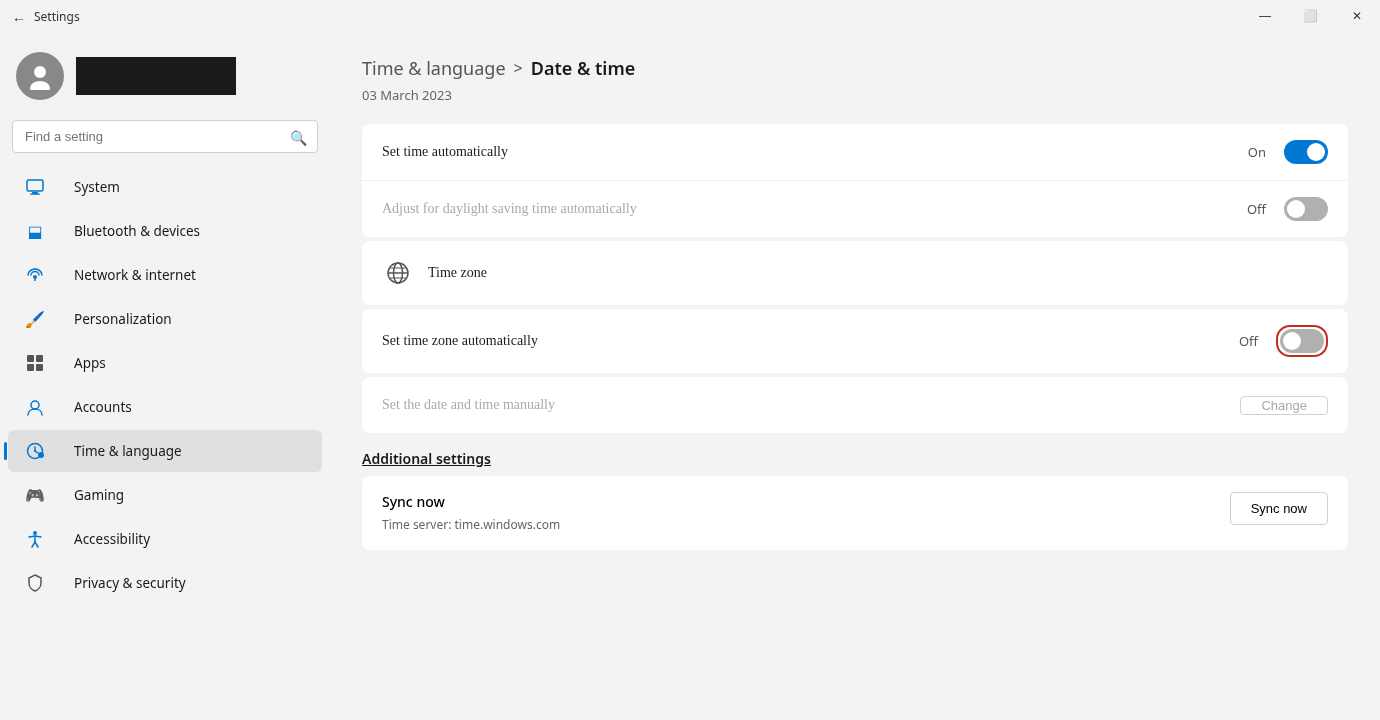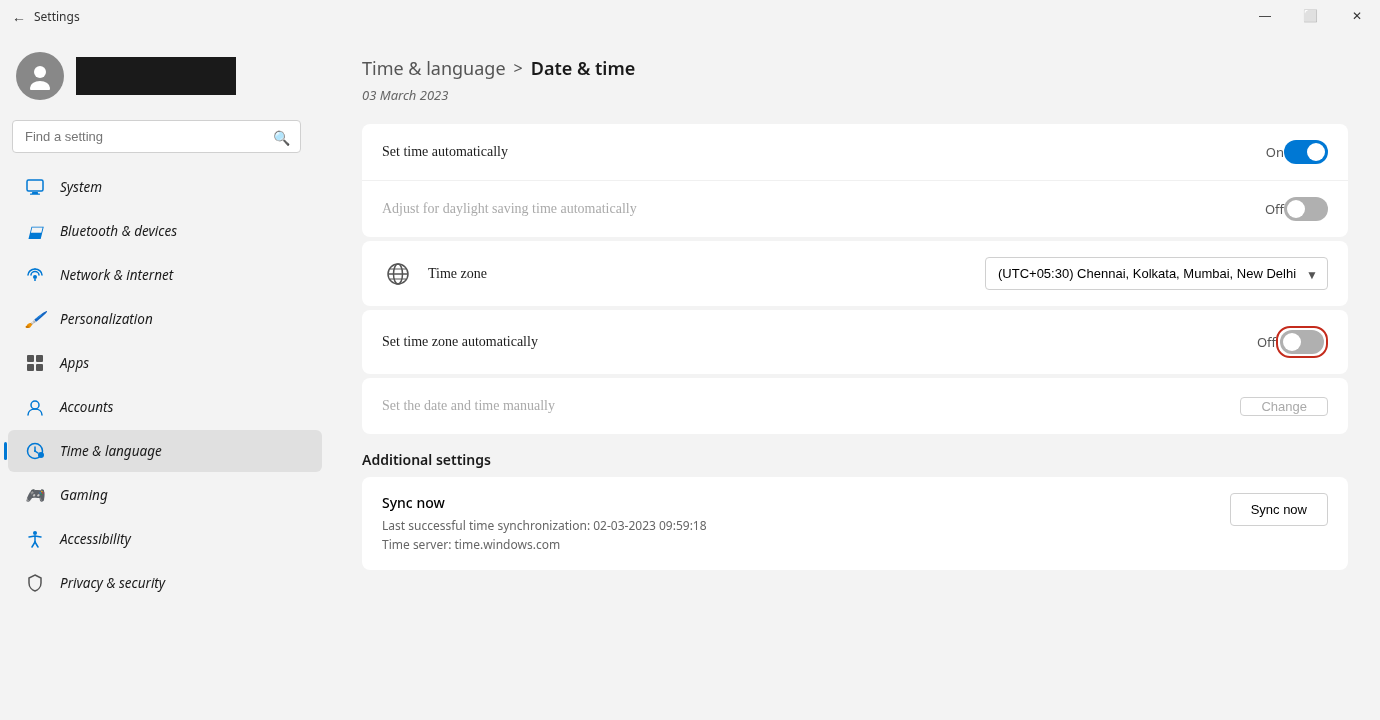"03 March 2023" .page-date { font-style: italic -> none }
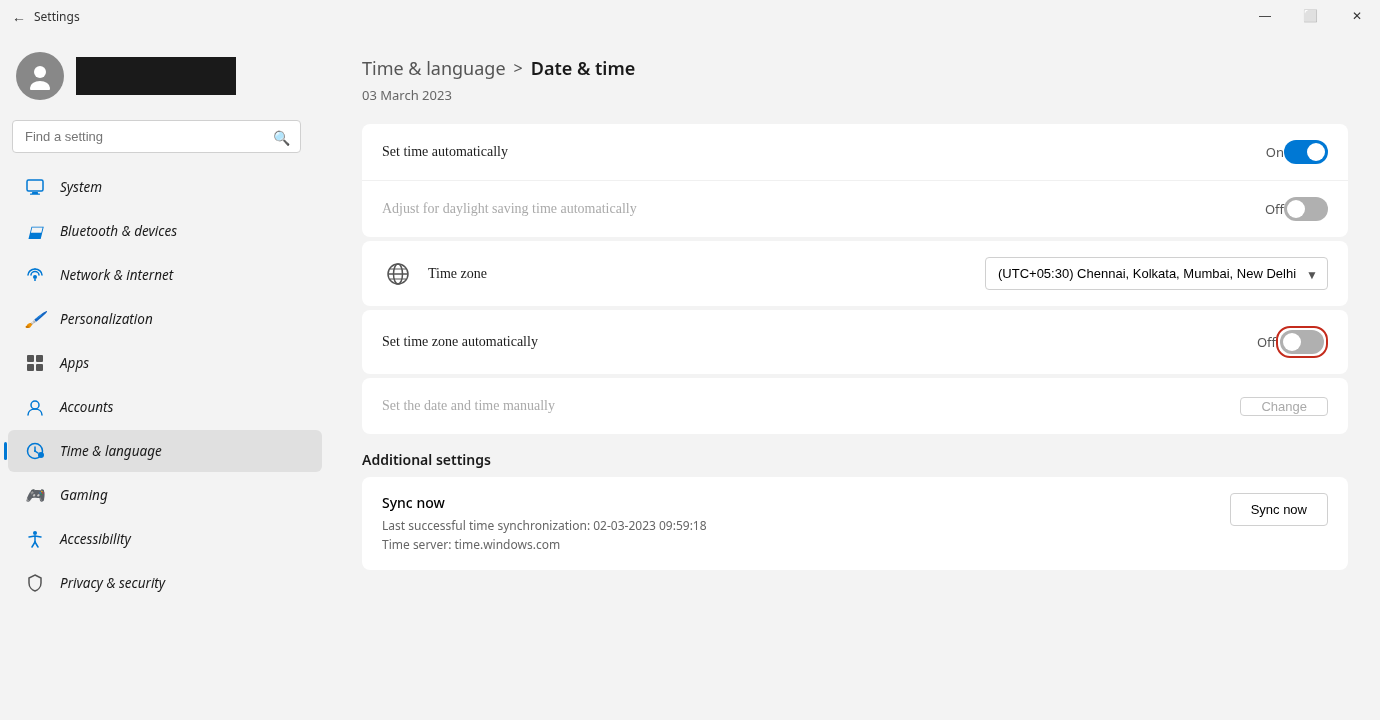"Find a setting" .search-box { margin: 0 29px 12px 12px -> 0 12px 12px 12px }
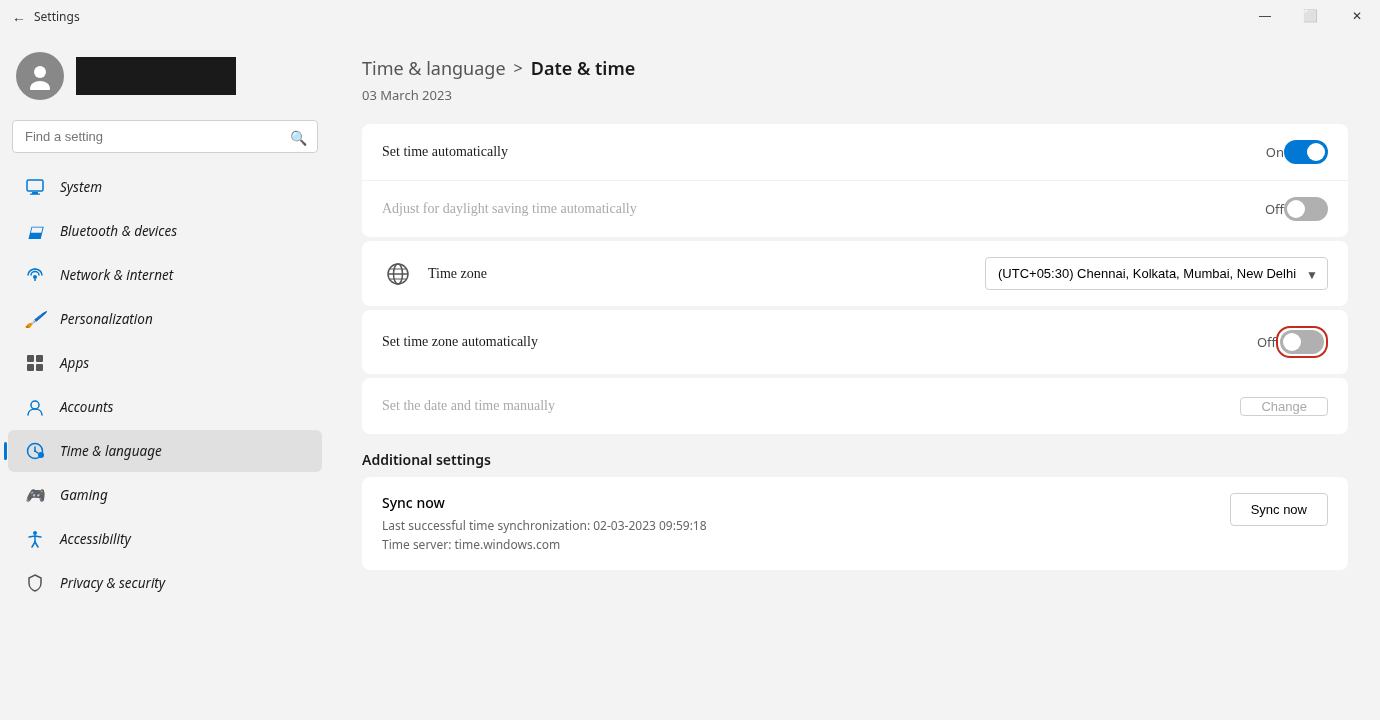"On" .settings-row-right { gap: 0 -> 18px }
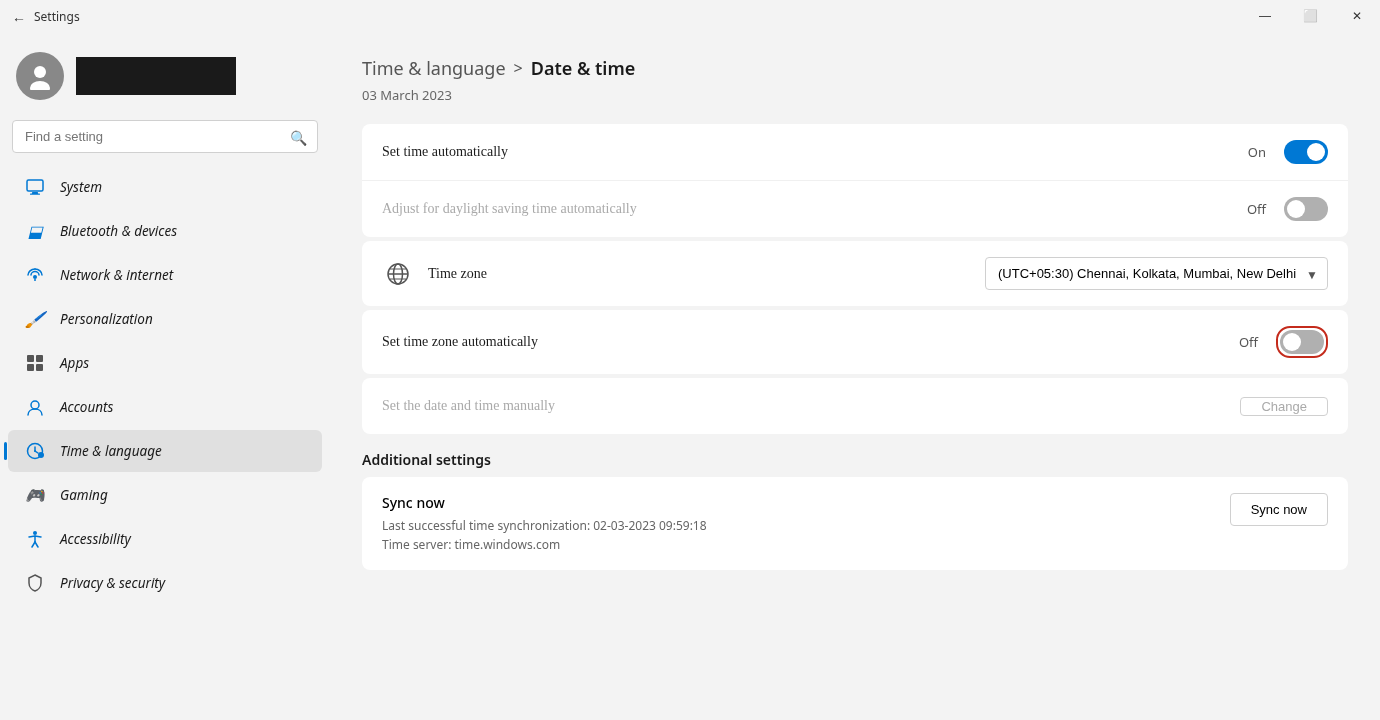"System" .nav-item { font-style: italic -> none; gap: 14px -> 28px }
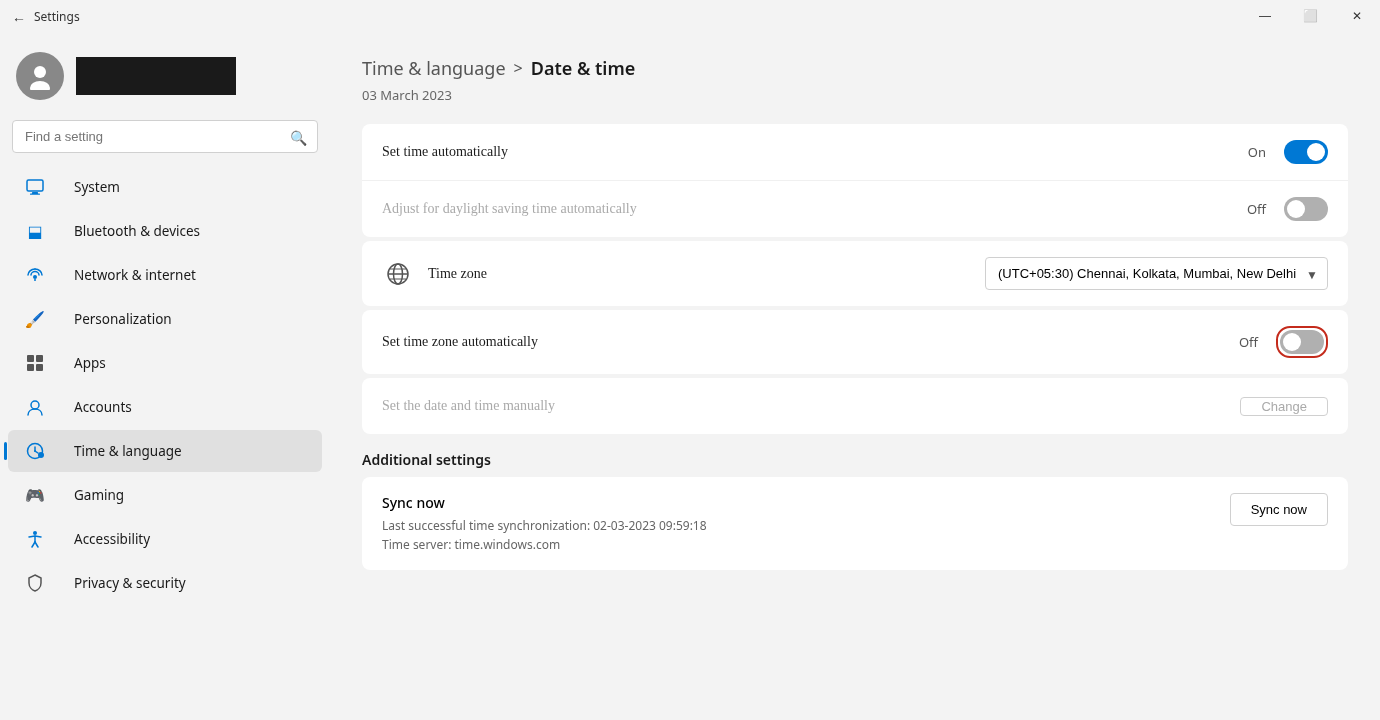"(UTC+05:30) Chennai, Kolkata, Mumbai," div.select-wrapper { html: <div> <select><option>(UTC+05:30) Chennai, Kolkata, Mumbai, New Delhi</option><option>(UTC+00:00) UTC</option><option>(UTC-05:00) Eastern Time</option><option>(UTC-08:00) Pacific Time</option></select> <span>▼</span> </div> -> none }
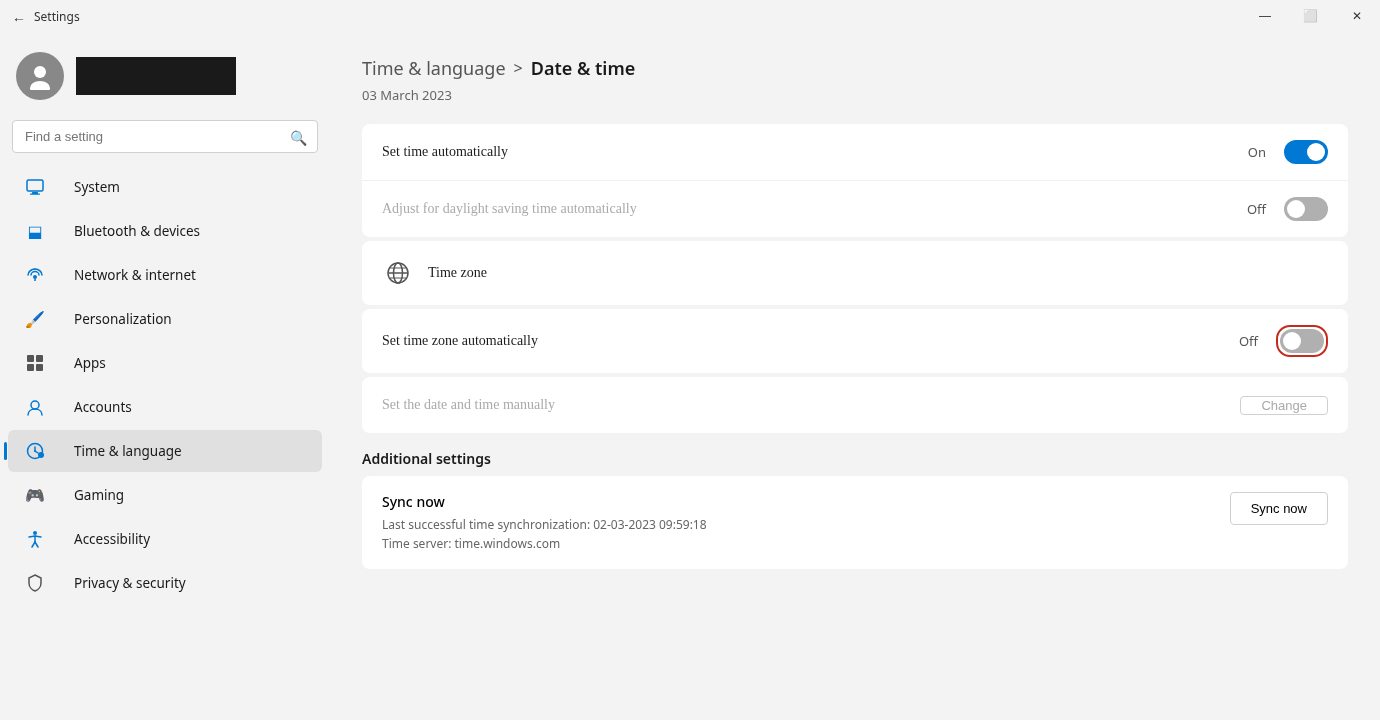"Additional settings" .section-title { text-decoration: none -> underline }
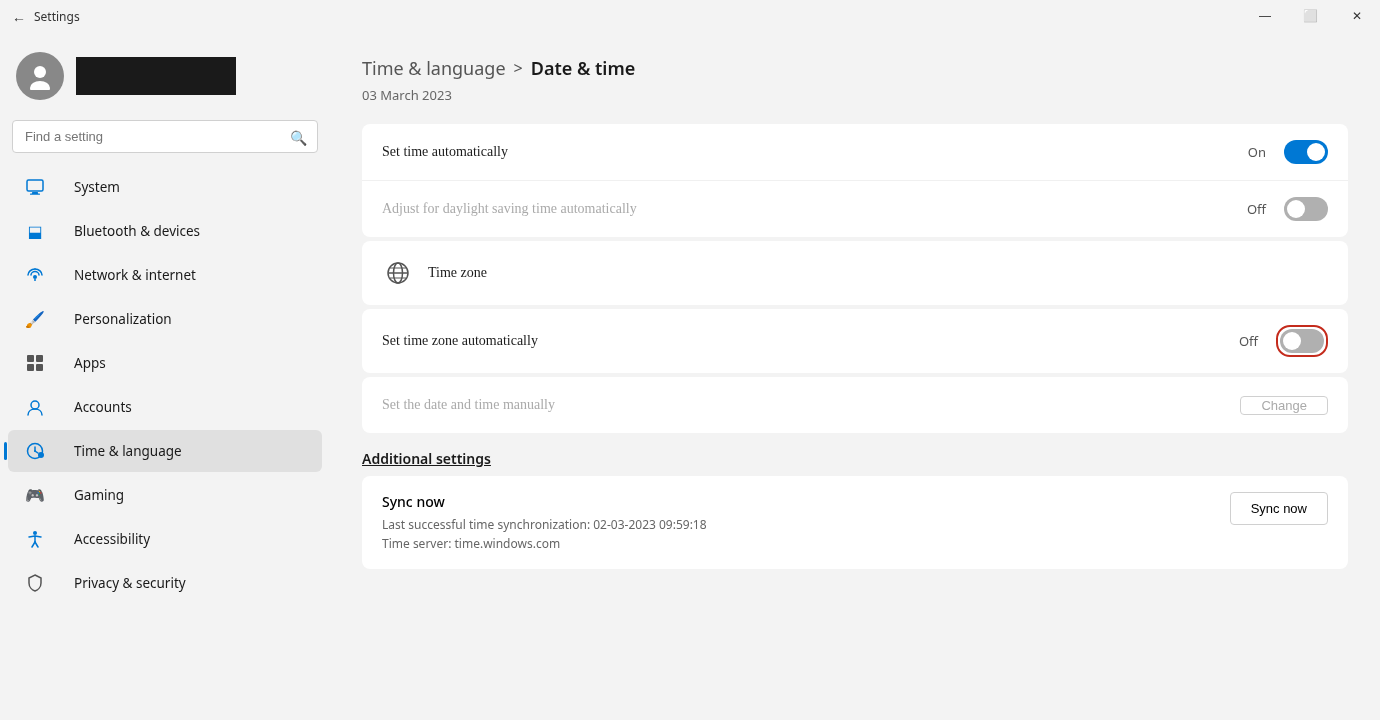"Last successful time synchronization:" div.sync-sub { html: <div>Last successful time synchronization: 02-03-2023 09:59:18</div> -> none }
